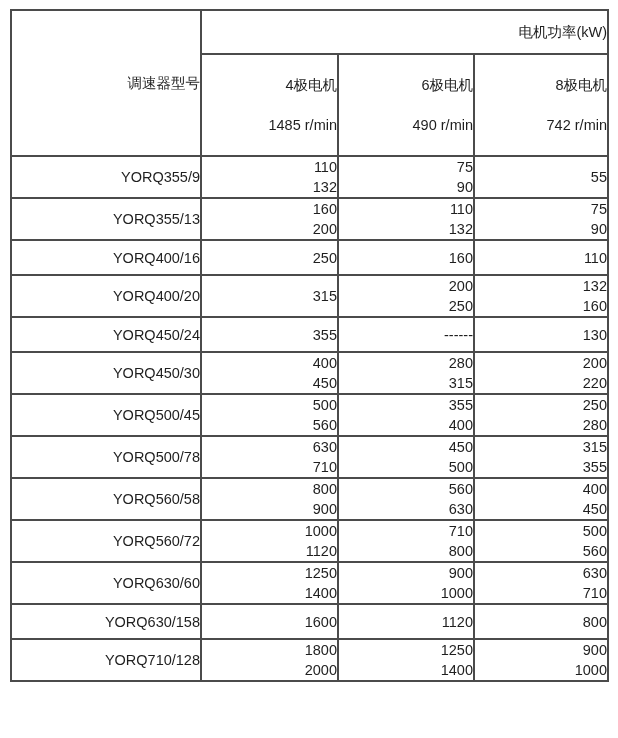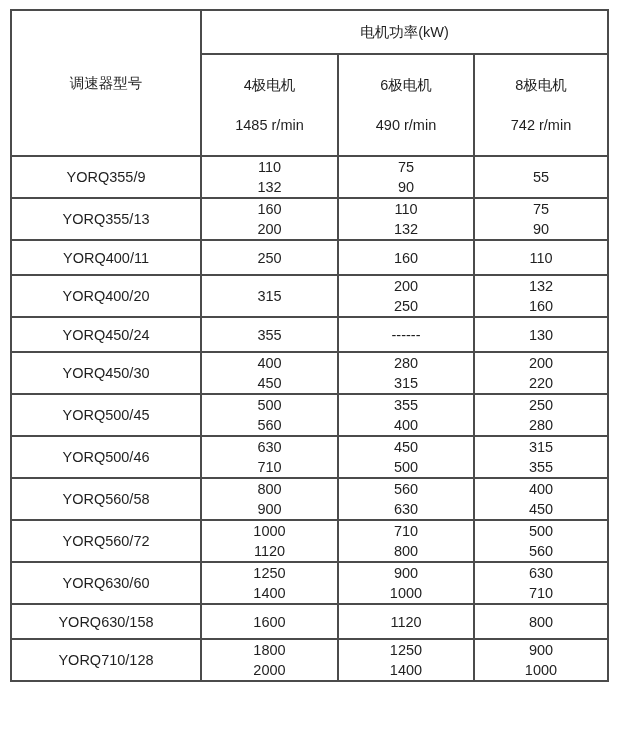"电机功率(kW)" th, td { text-align: center -> right }
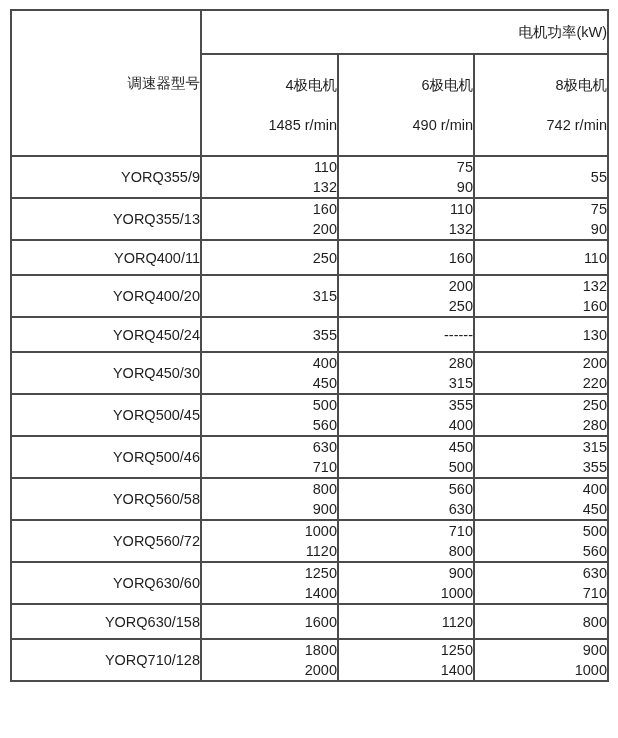"YORQ400/11" td { text: YORQ400/11 -> YORQ400/16 }
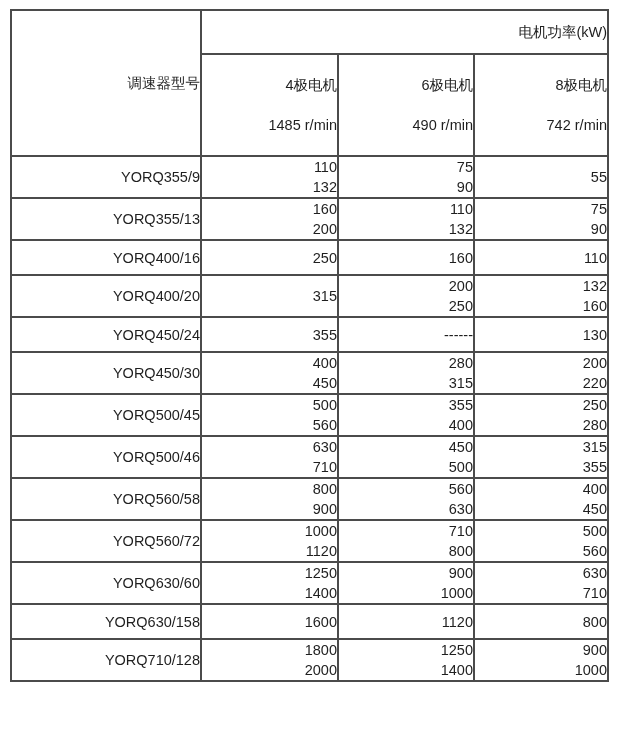"YORQ500/46" td { text: YORQ500/46 -> YORQ500/78 }
